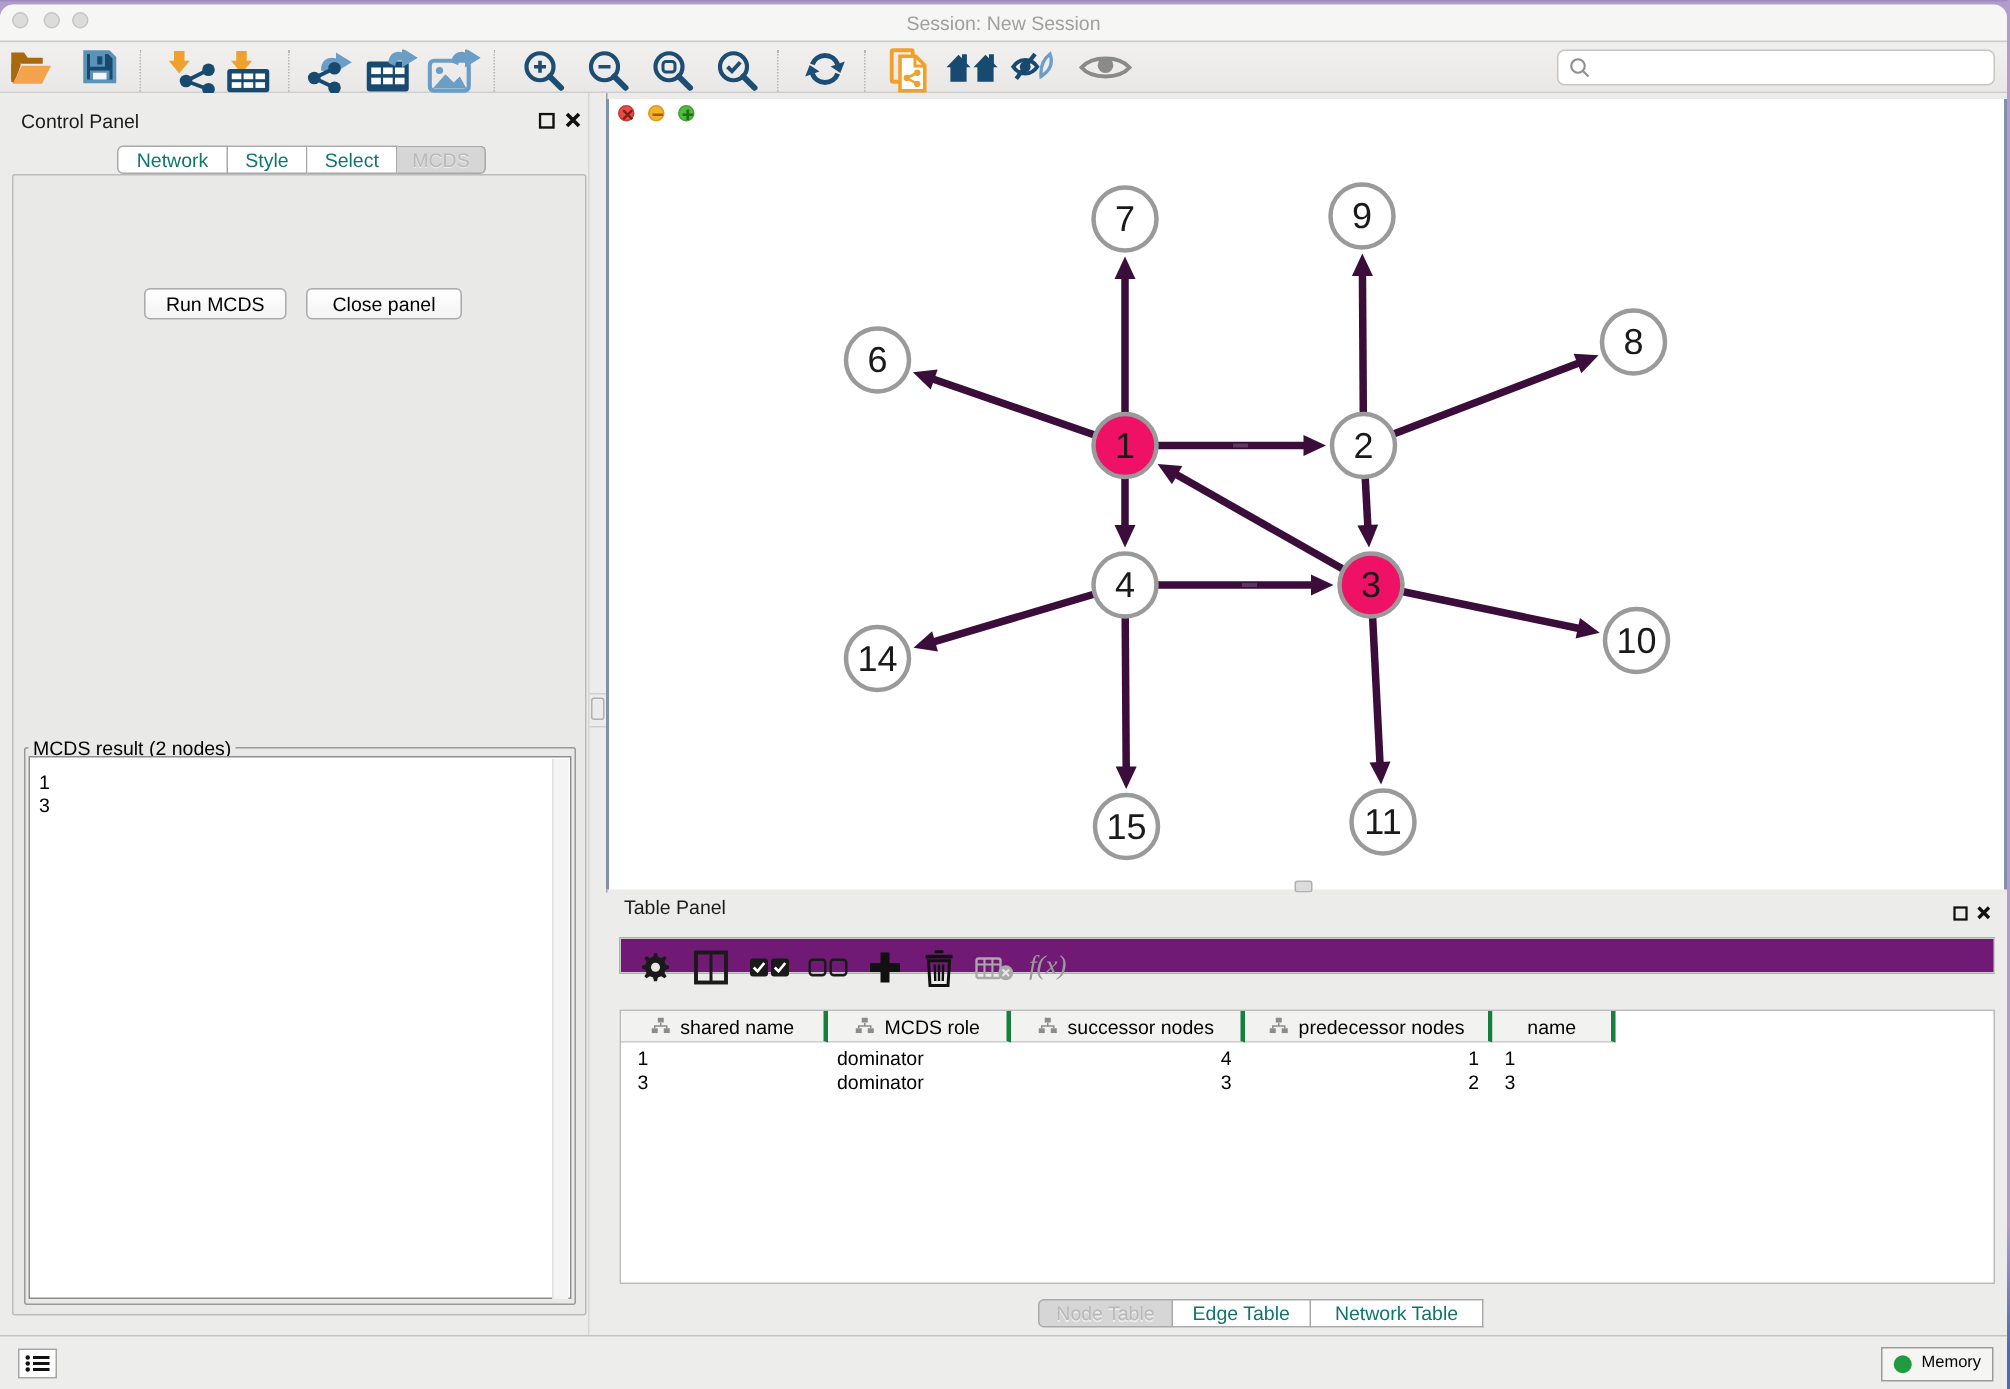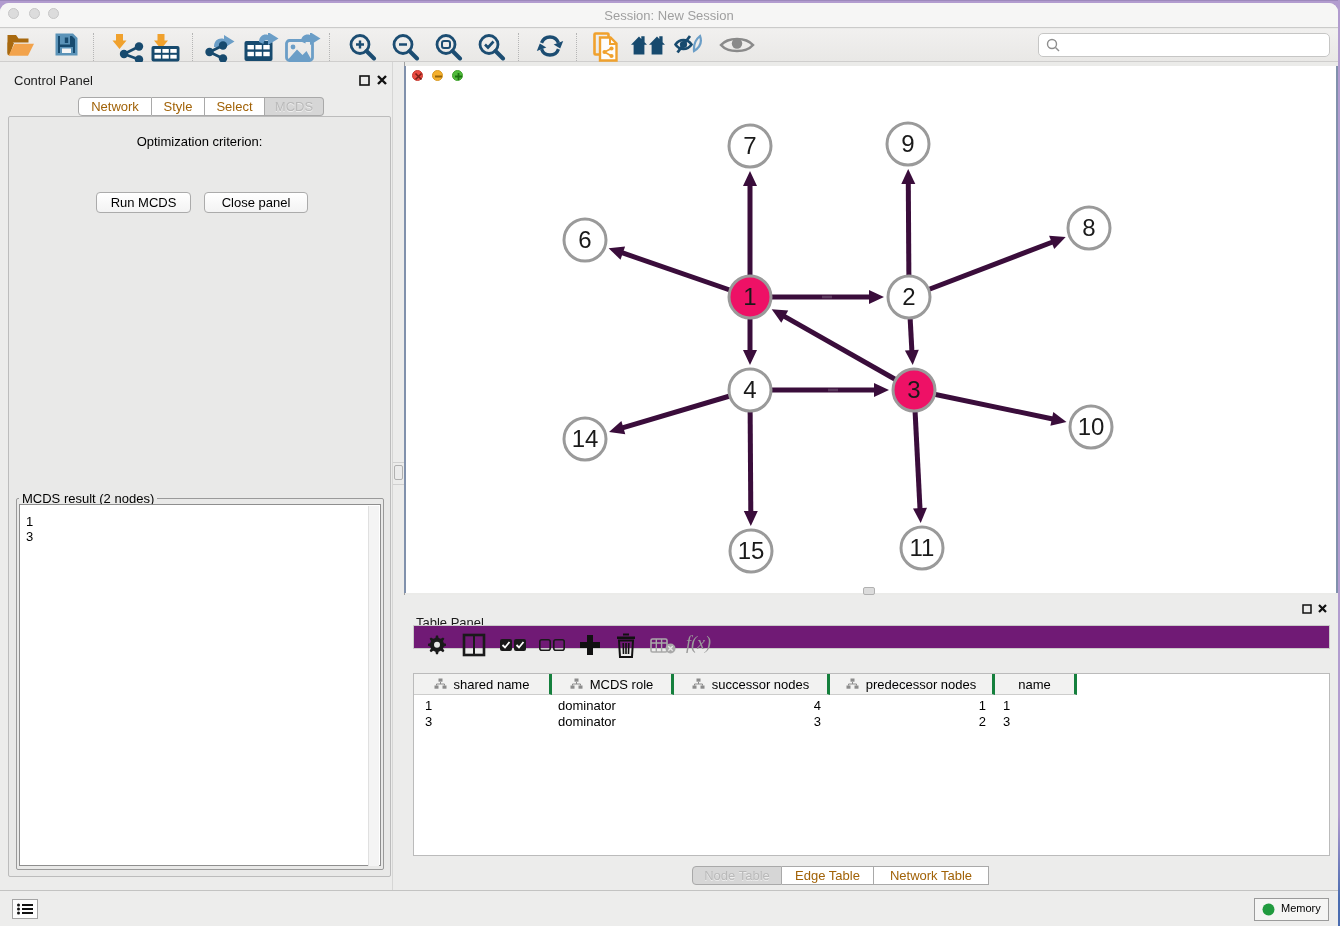"Network" .tab { color: #a16207 -> #0f766e }
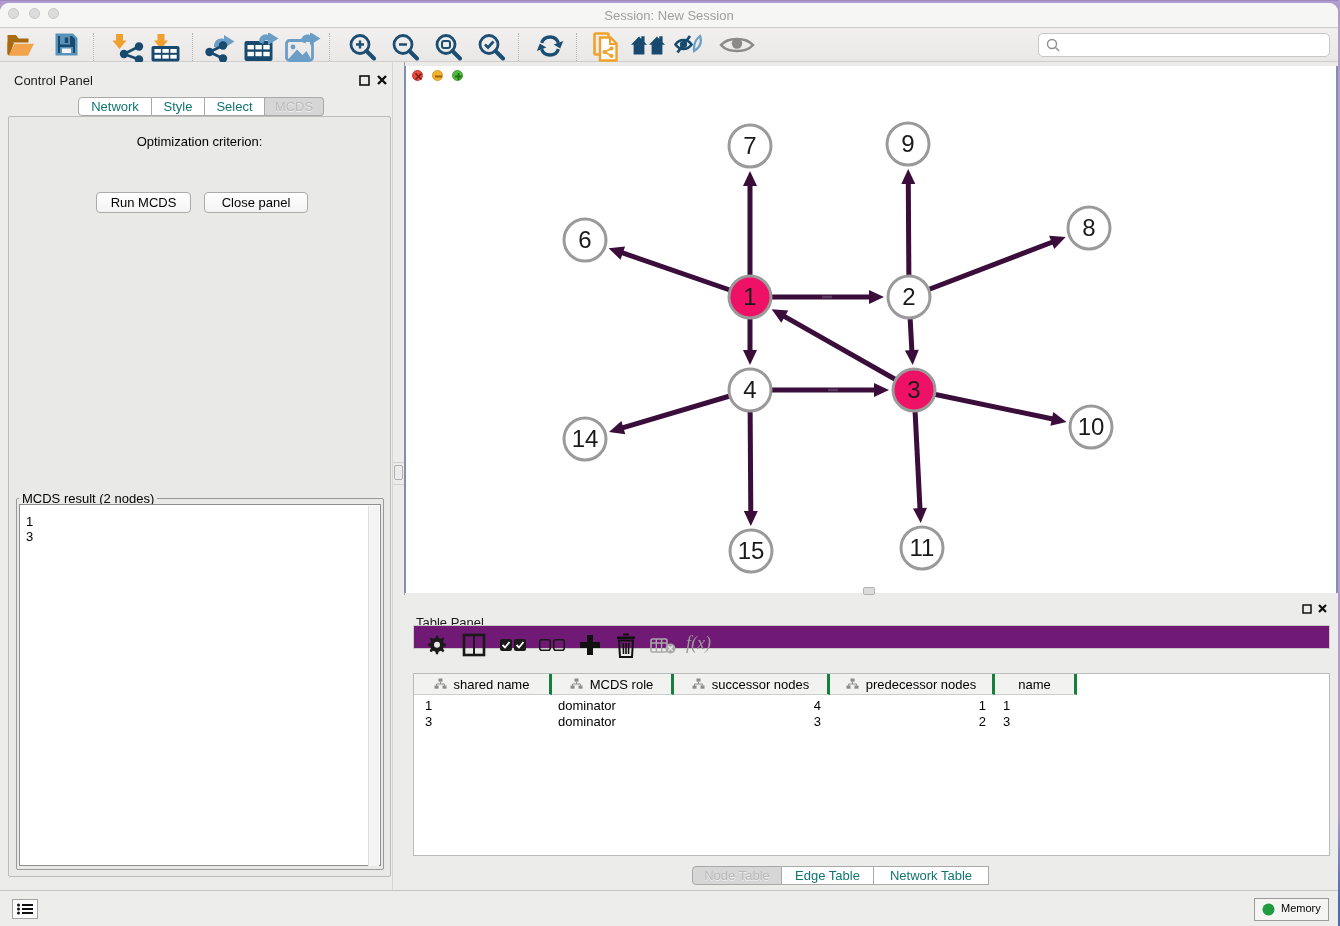"Optimization criterion:" div { html: <div>Optimization criterion:</div> -> none }
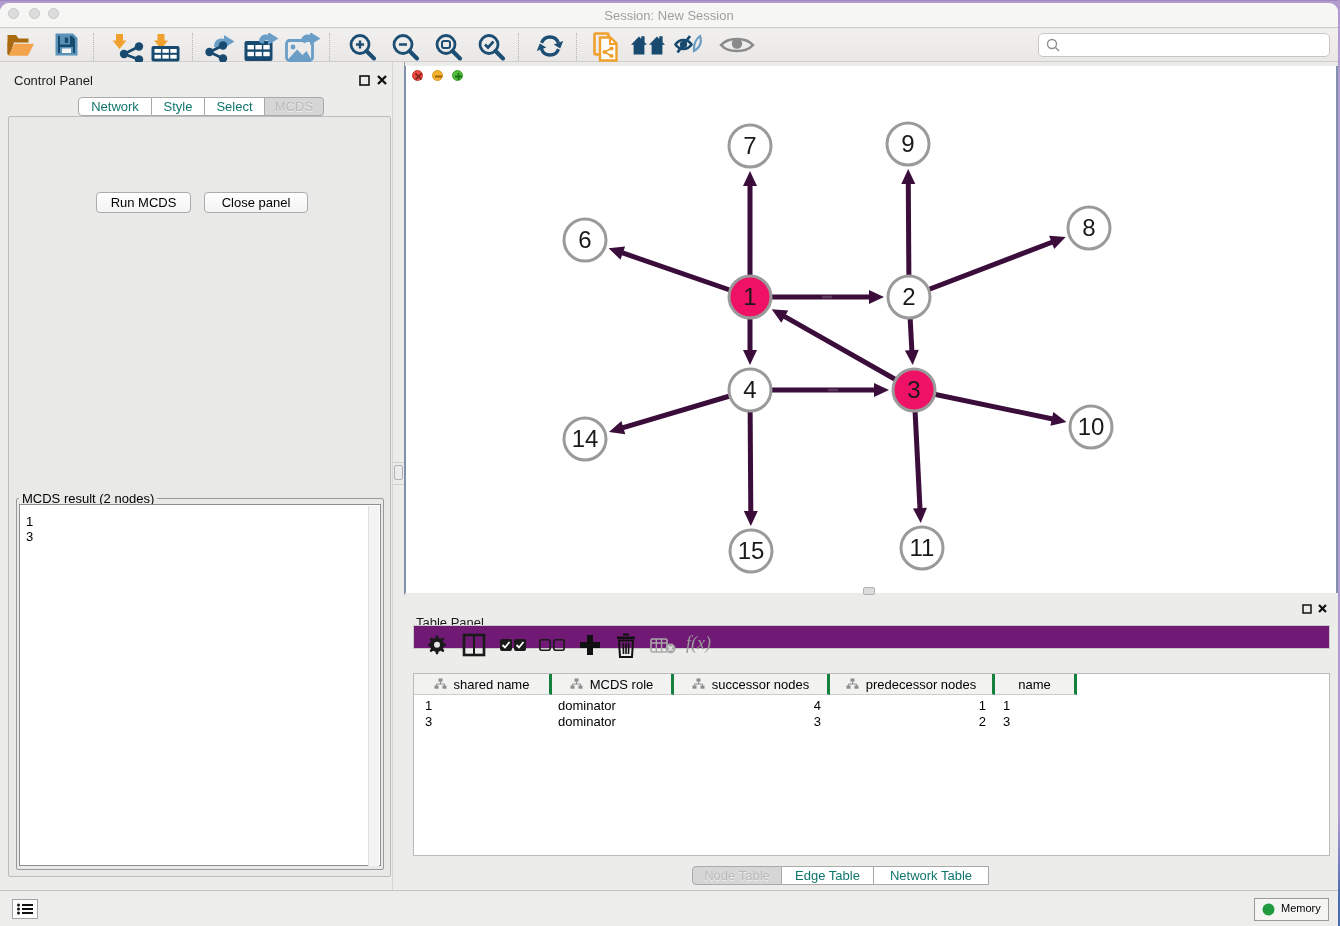"Table Panel" div.ptitle { top: 20px -> 2px }
